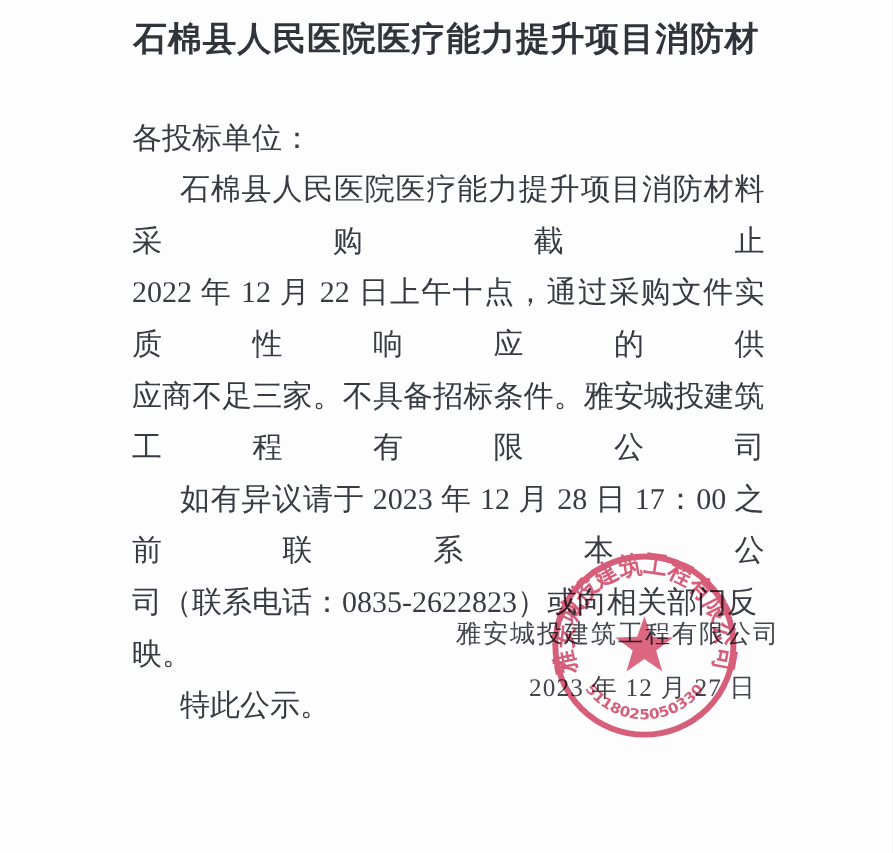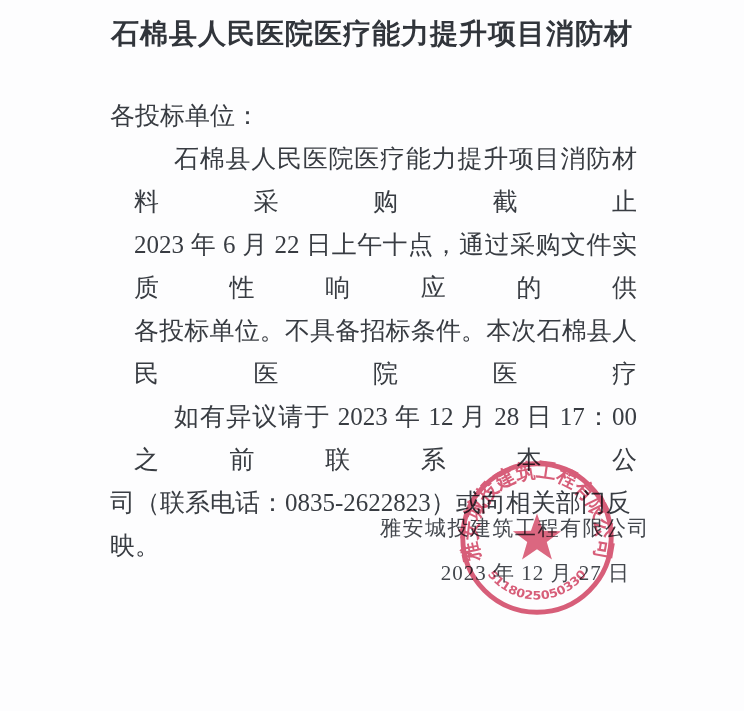"石棉县人民医院医疗能力提升项目消防材料采购截止" .line.fill { margin-left: 24px -> none }
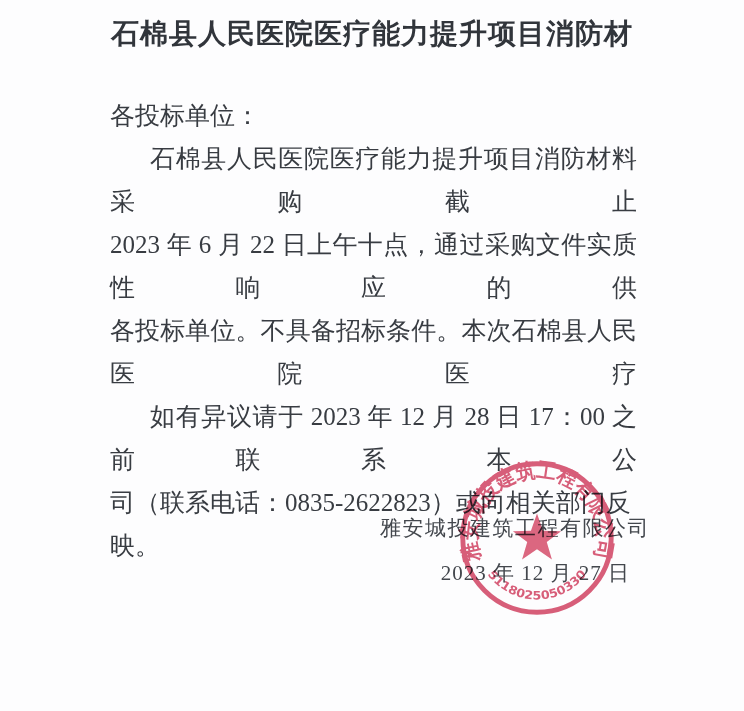"2023 年 6 月 22" div.line { text: 2023 年 6 -> 2022 年 12 }
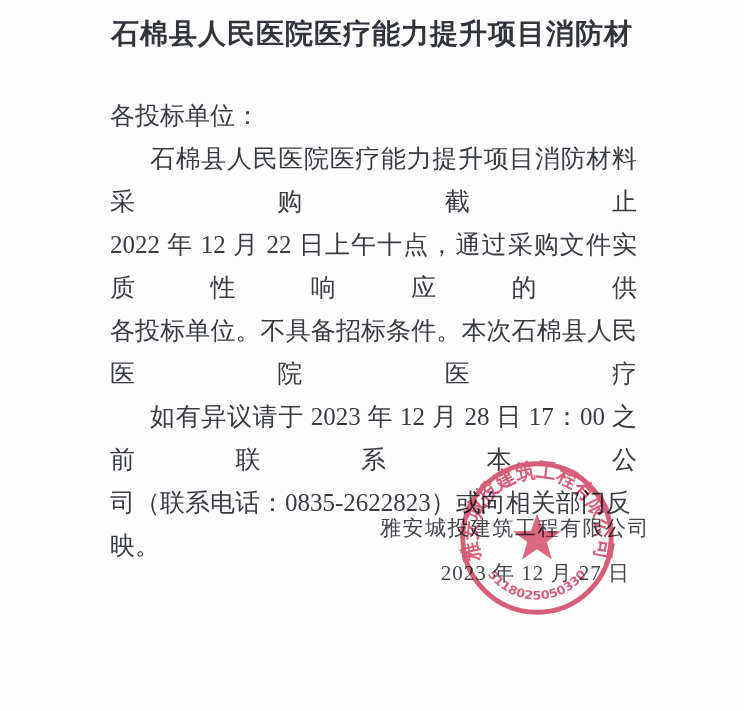"各投标单位。不具备招标条件。本次石棉县人民医院医疗" div.line { text: 各投标单位。不具备招标条件。本次石棉县人民医院医疗 -> 应商不足三家。不具备招标条件。雅安城投建筑工程有限公司 }
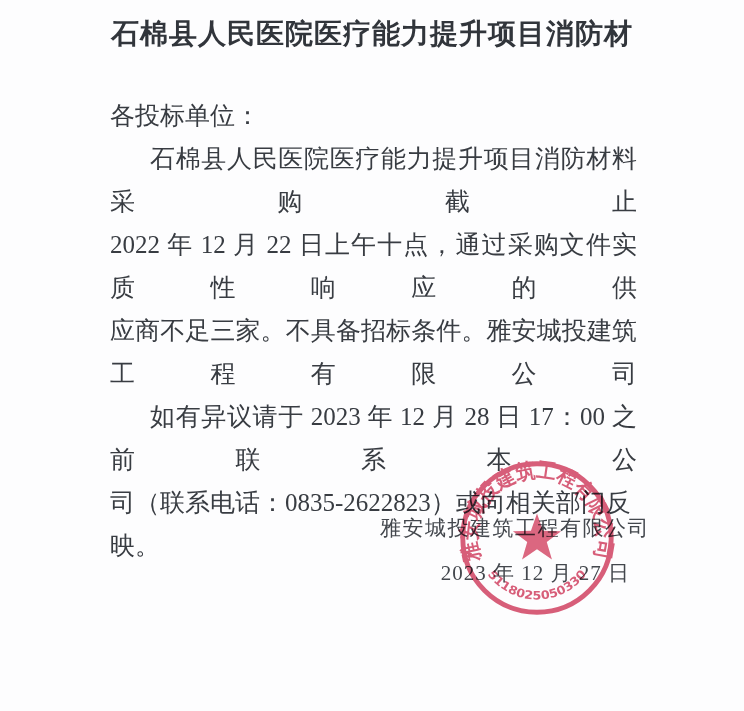"特此公示。" div.line { html: none -> <div>特此公示。</div> }
